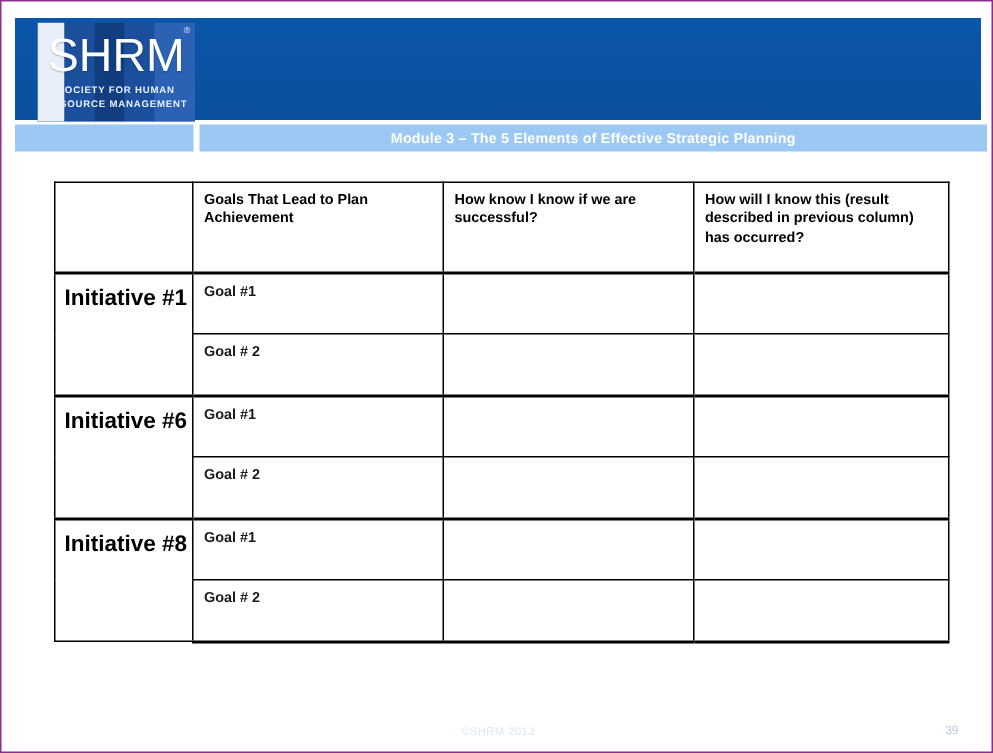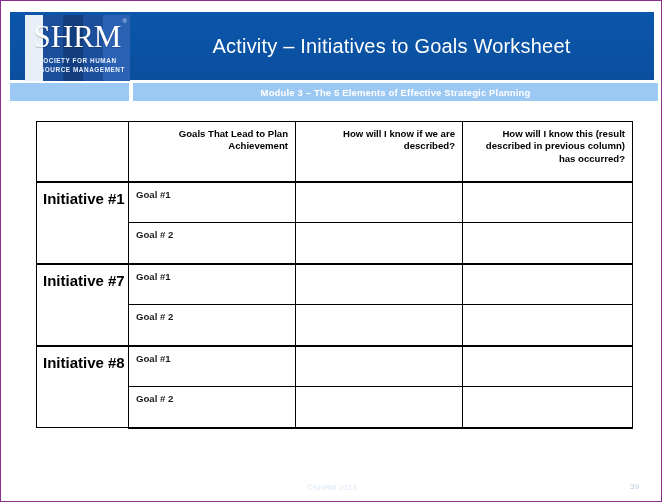"SHRM" #logo-letters { font-family: Liberation Serif, serif -> Liberation Sans, sans-serif }
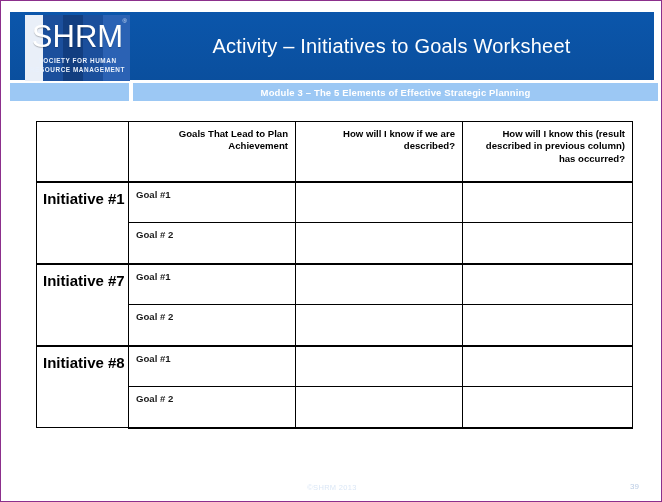"Activity – Initiatives to Goals" div { html: <div>Activity – Initiatives to Goals Worksheet</div> -> none }
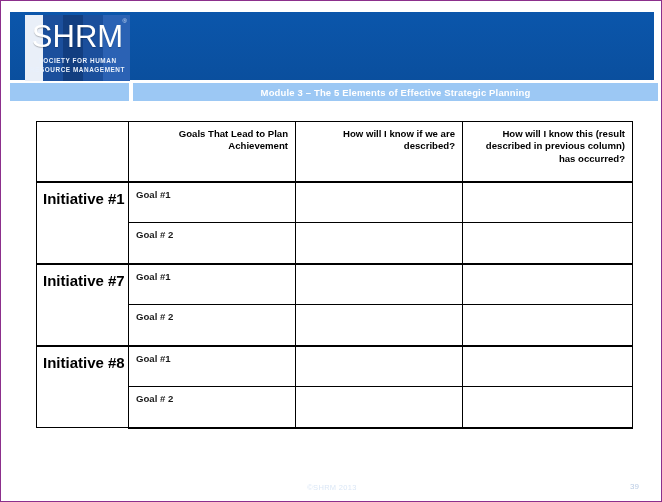"Goals That Lead to Plan" .hdr-cell { text-align: right -> left }
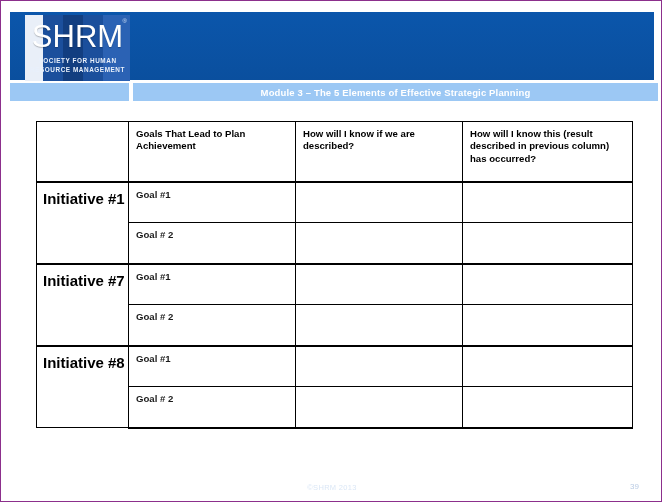"How will I know if" span.t { text: will I know if we are described -> know I know if we are successful }
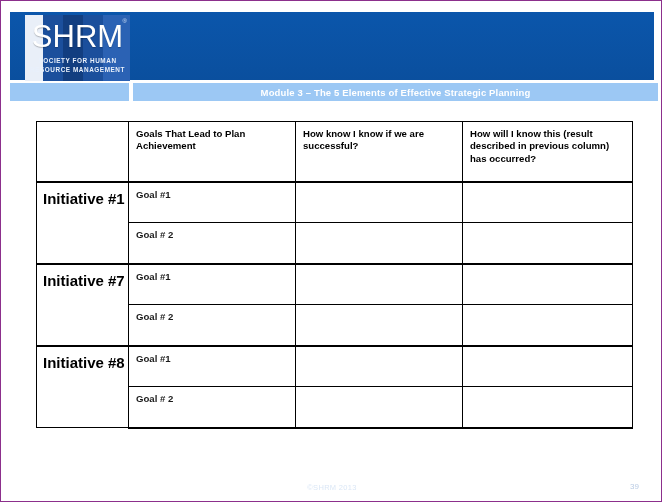"Initiative #7" span.t { text: 7 -> 6 }
